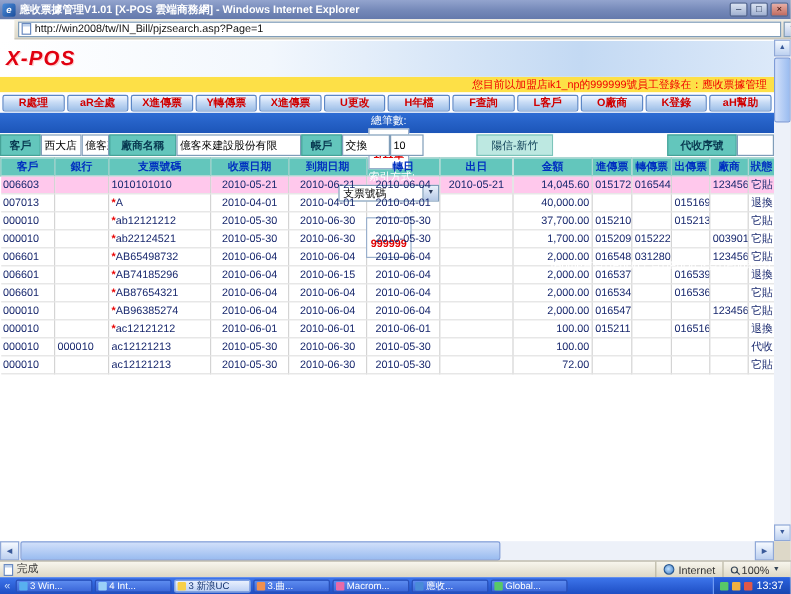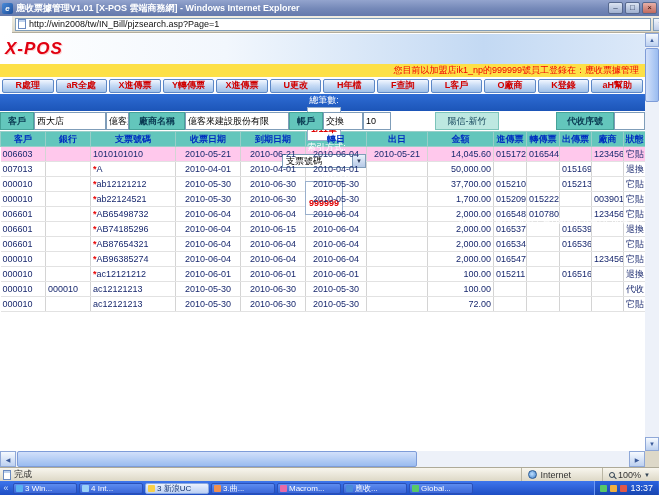"西大店" .w50 { width: 72px -> 34px }
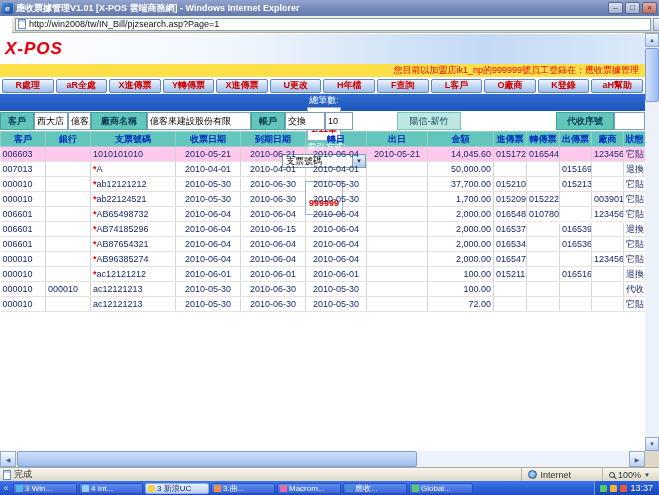"50,000.00" td { text: 50,000.00 -> 40,000.00 }
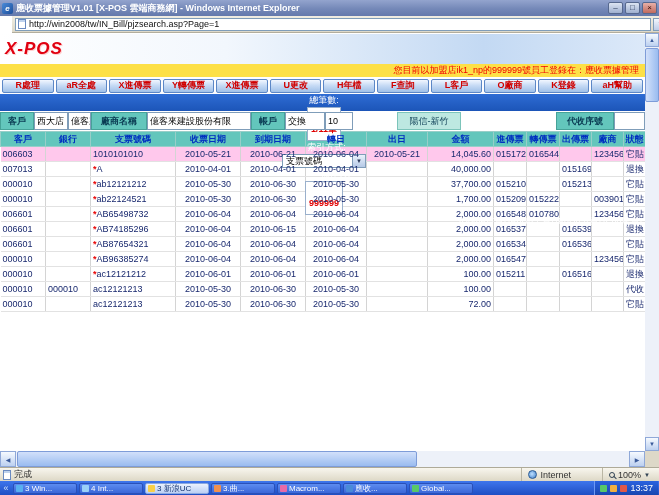"010780" td { text: 010780 -> 031280 }
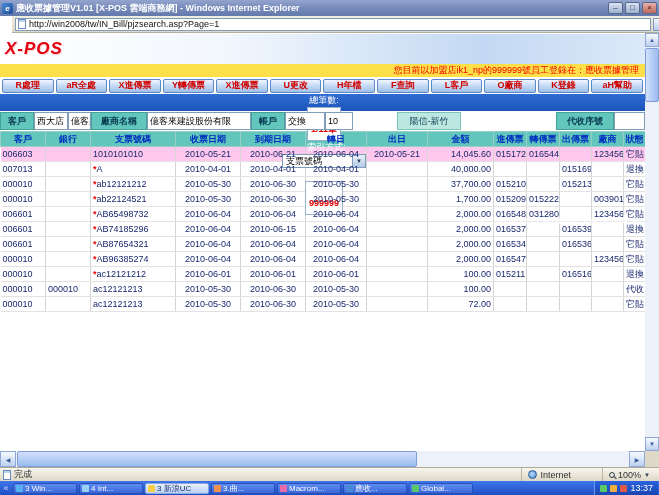"Internet" .sseg { margin-left: 25px -> none }
